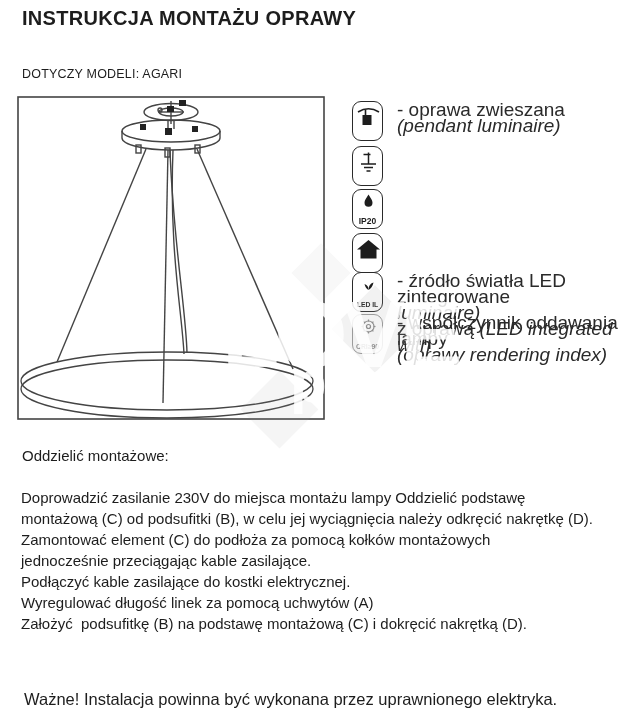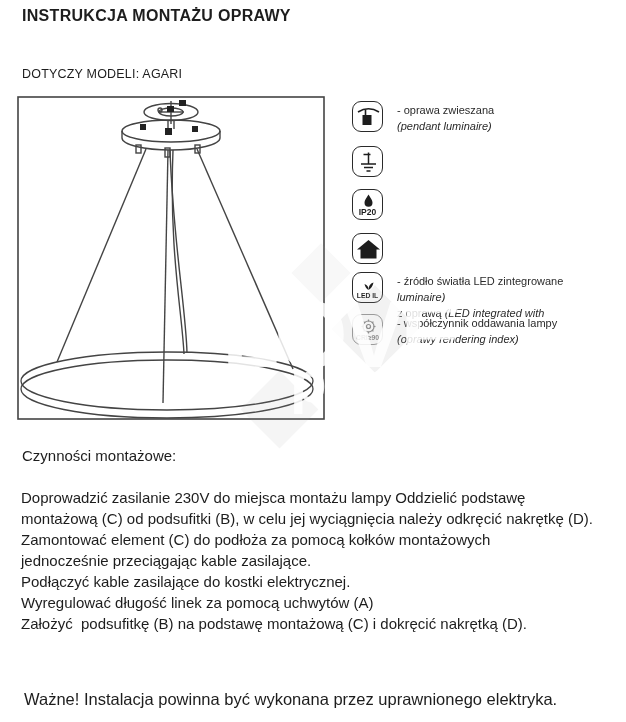"INSTRUKCJA MONTAŻU OPRAWY" .title { font-size: 16px -> 20px }
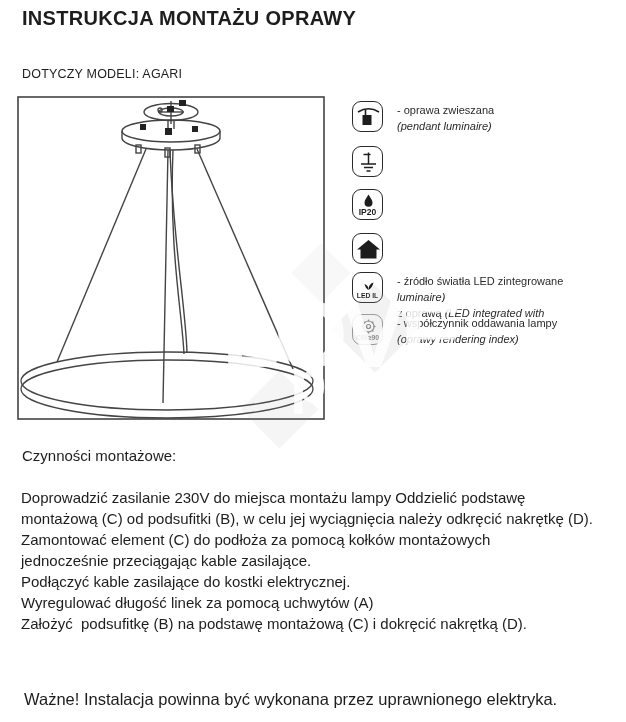"- oprawa zwieszana" .leg-text { font-size: 11px -> 19px }
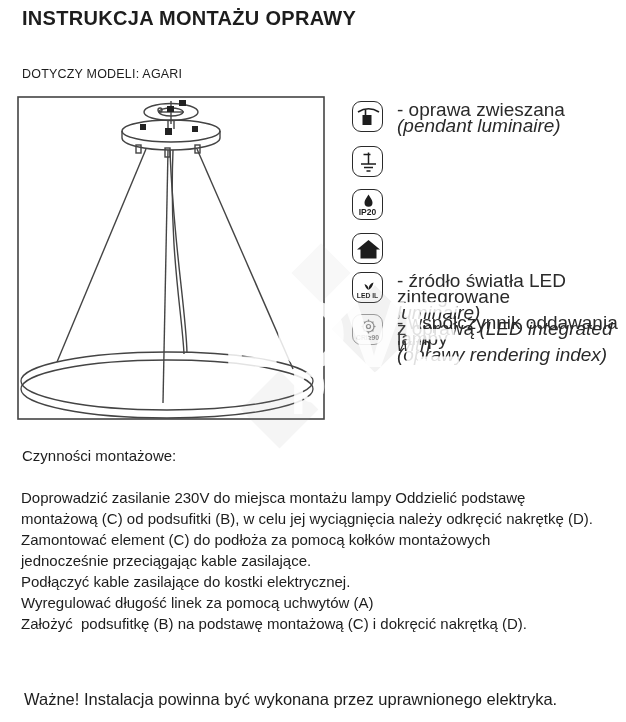"IP20" .icon-box { height: 31px -> 40px }
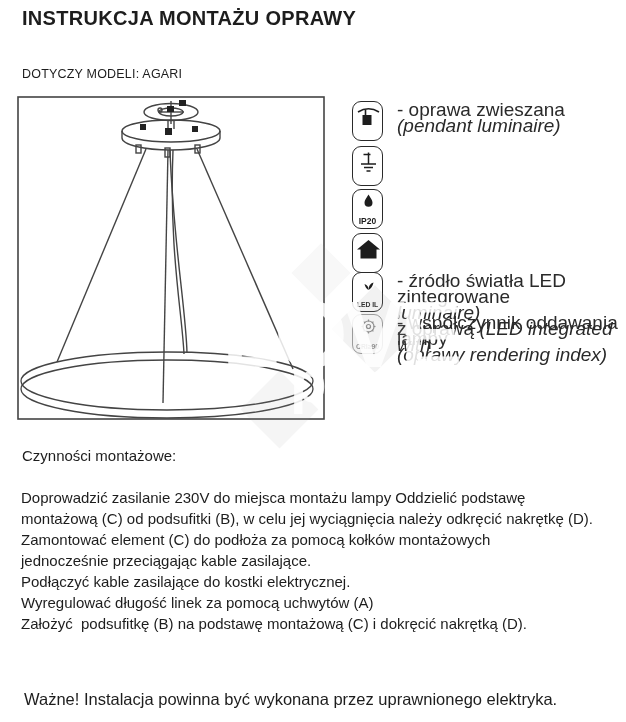"Czynności montażowe:" div.abs { text: Czynności -> Oddzielić }
